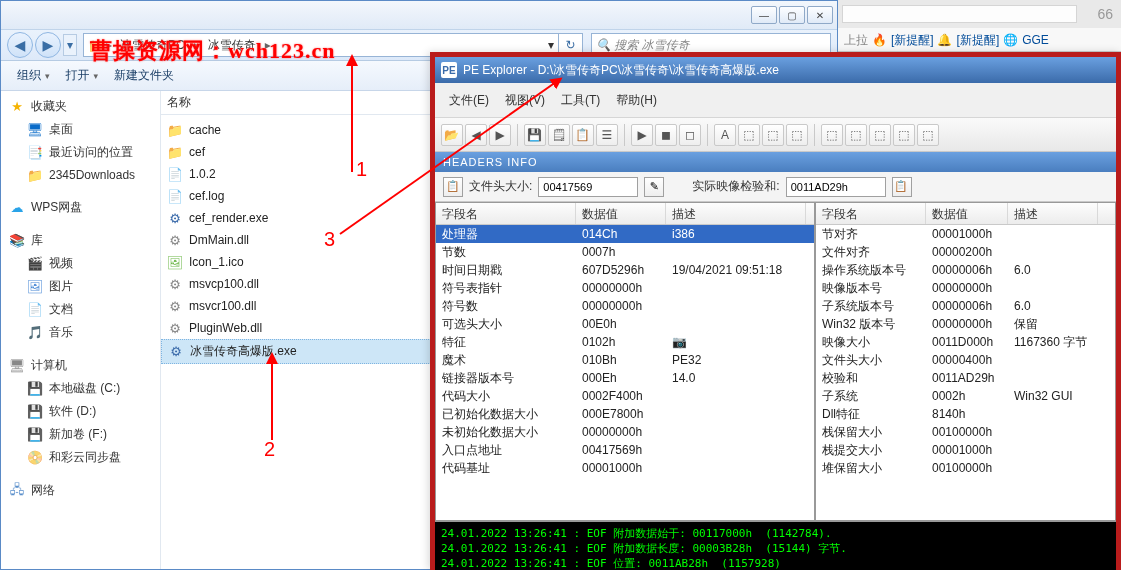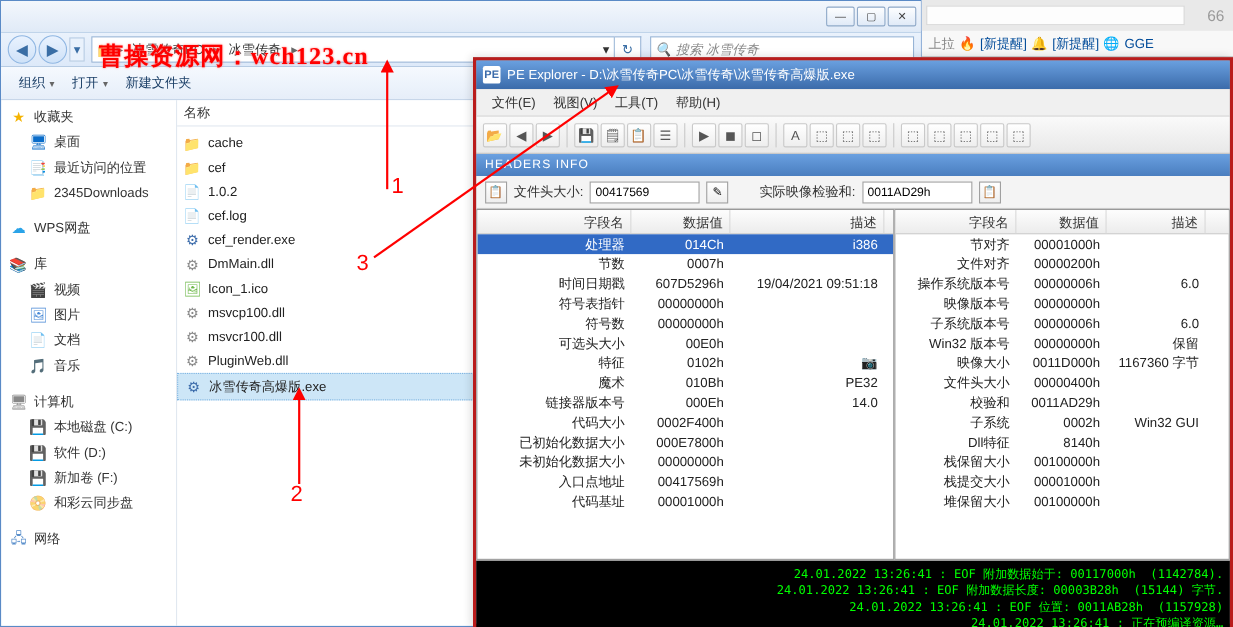"PE" .pe { background: #a3a3a3 -> #1d4ed8; border: 3px solid #b91c1c -> 5px solid #b91c1c; text-align: right -> none }
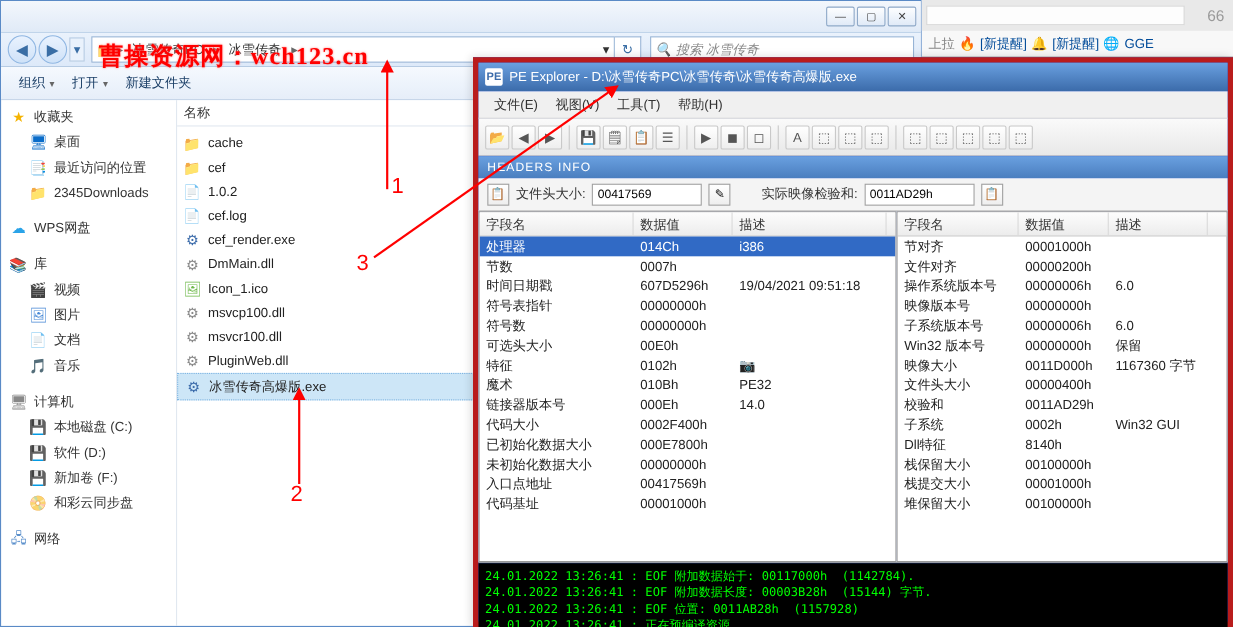"文件(E)" .pe-menu { height: 25px -> 35px }
